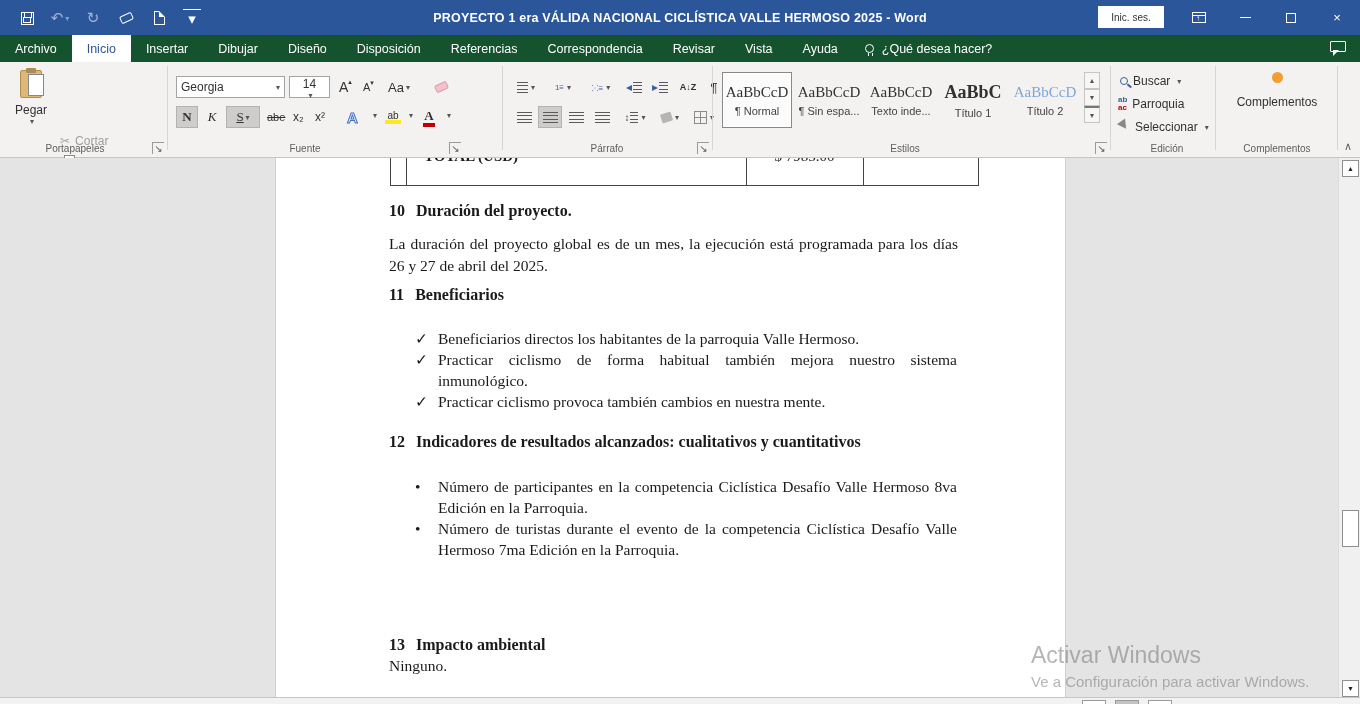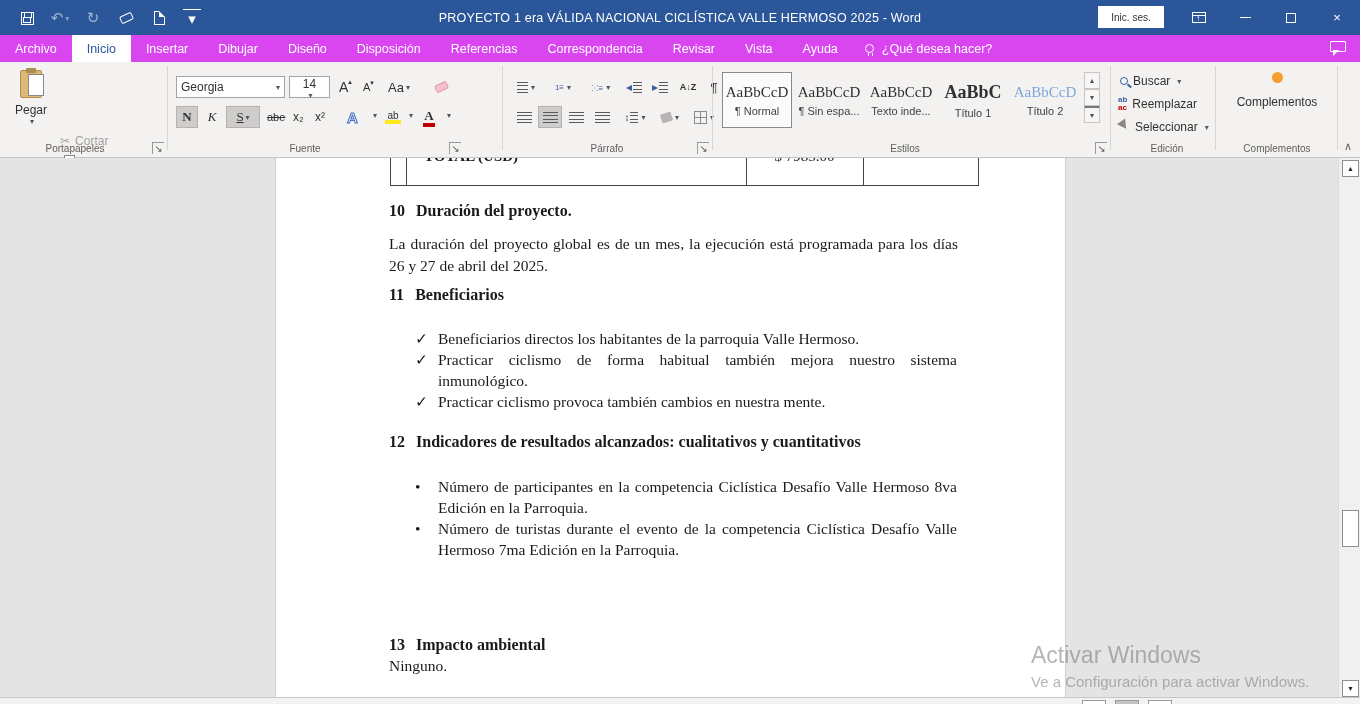"PROYECTO 1 era VÁLIDA NACIONAL" .apptitle { font-weight: none -> bold }
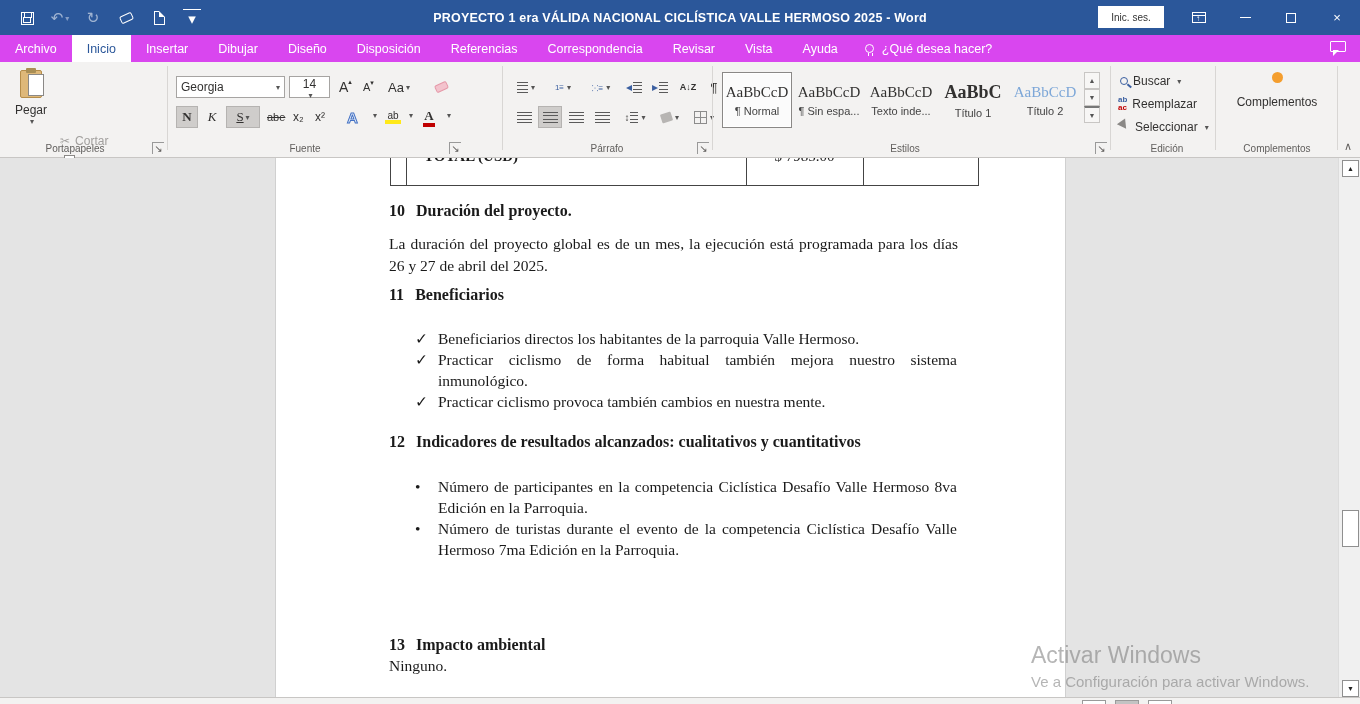"Archivo" .tabrow { background: #d946ef -> #14532d }
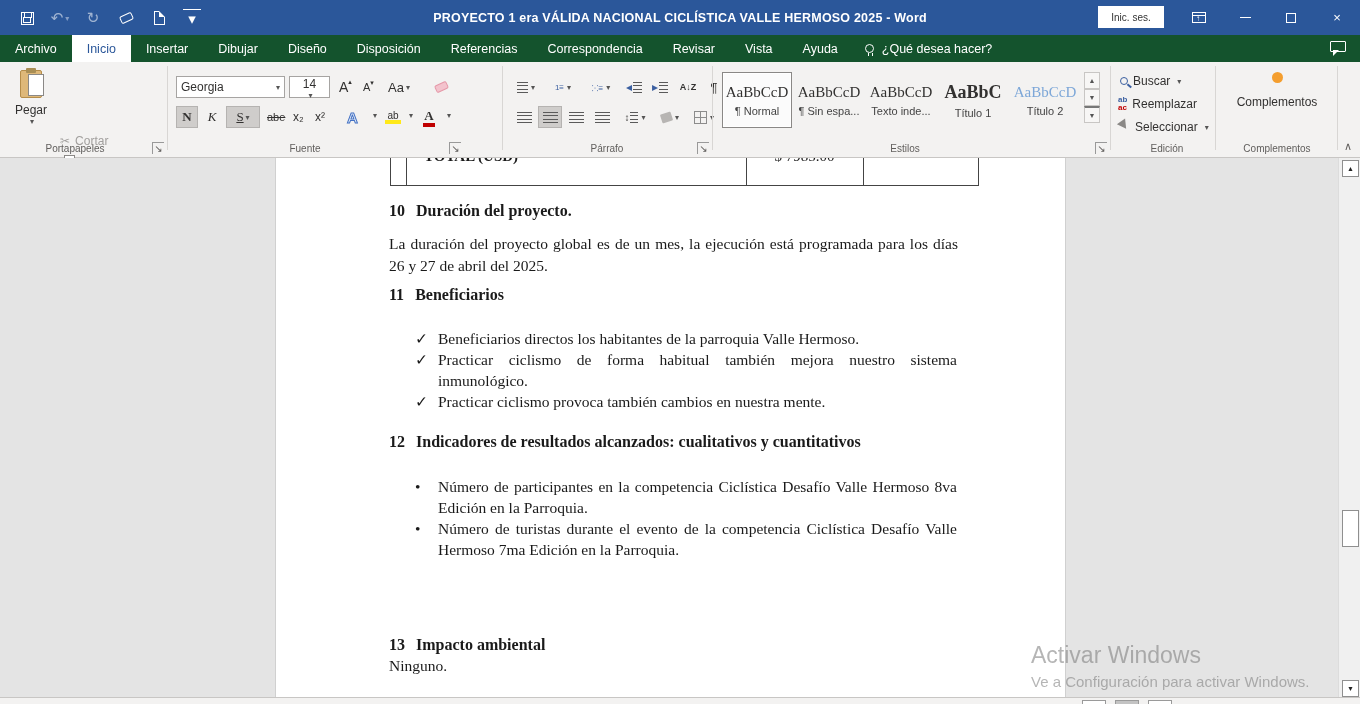"Reemplazar" span { text: Reemplazar -> Parroquia }
